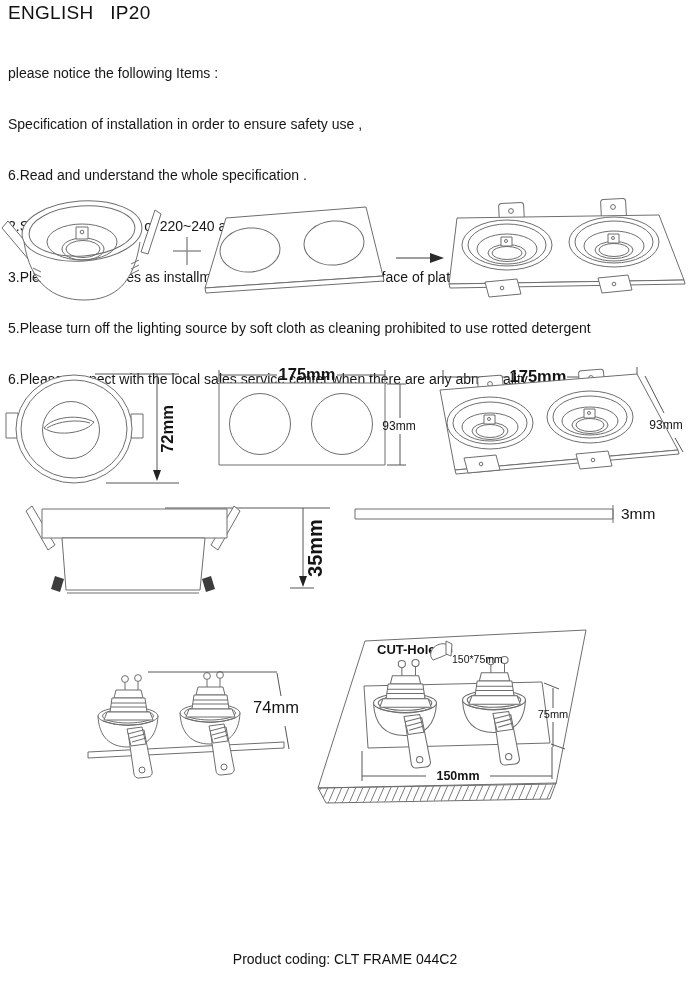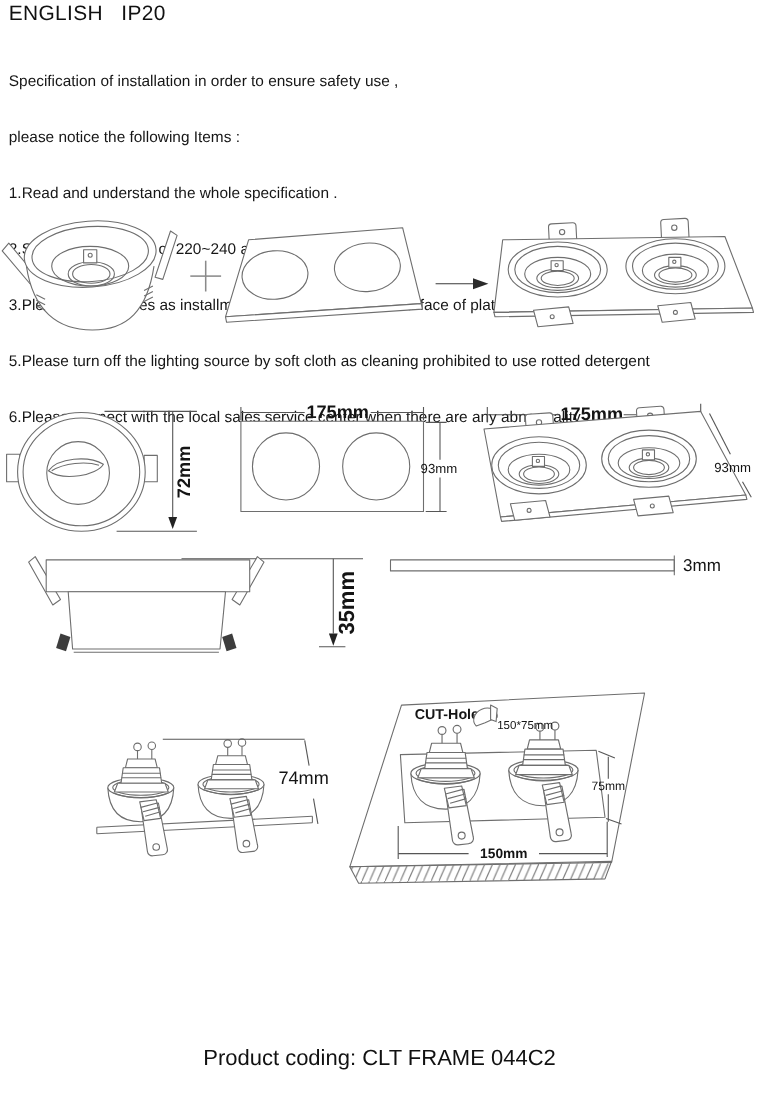"Specification of installation in order" div { order: before "please notice the following Items" -> after "please notice the following Items" }
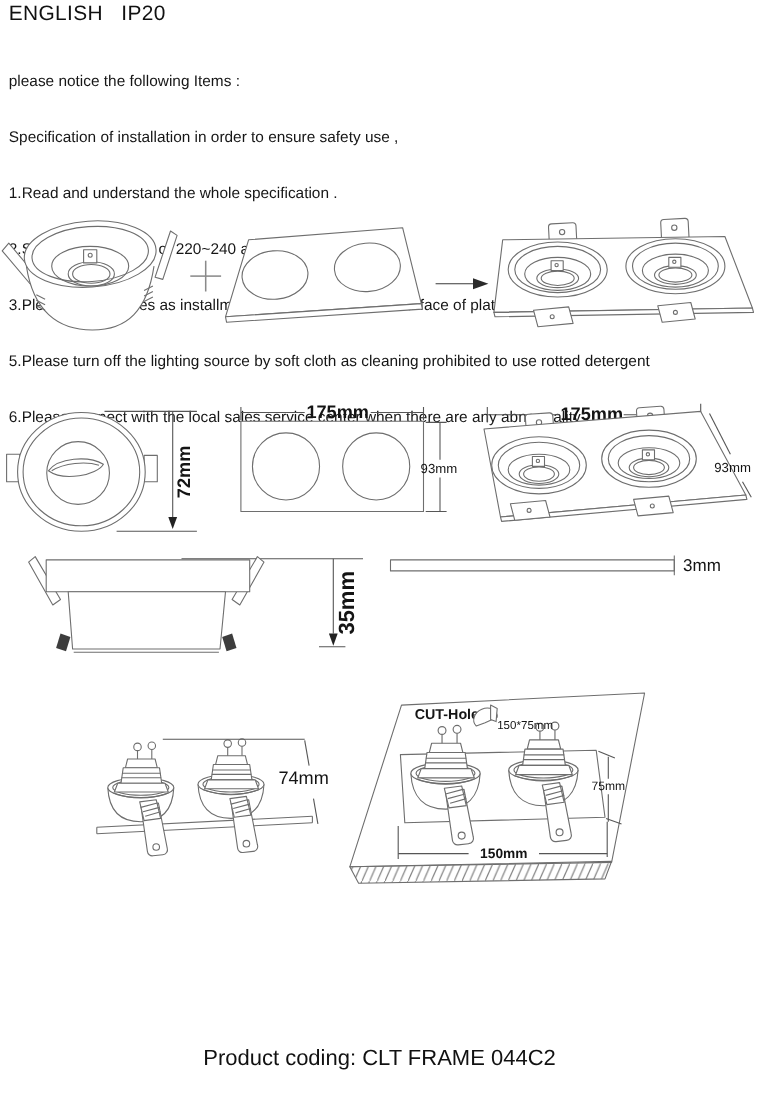"1.Read and understand the whole" div { text: 1.Read -> 6.Read }
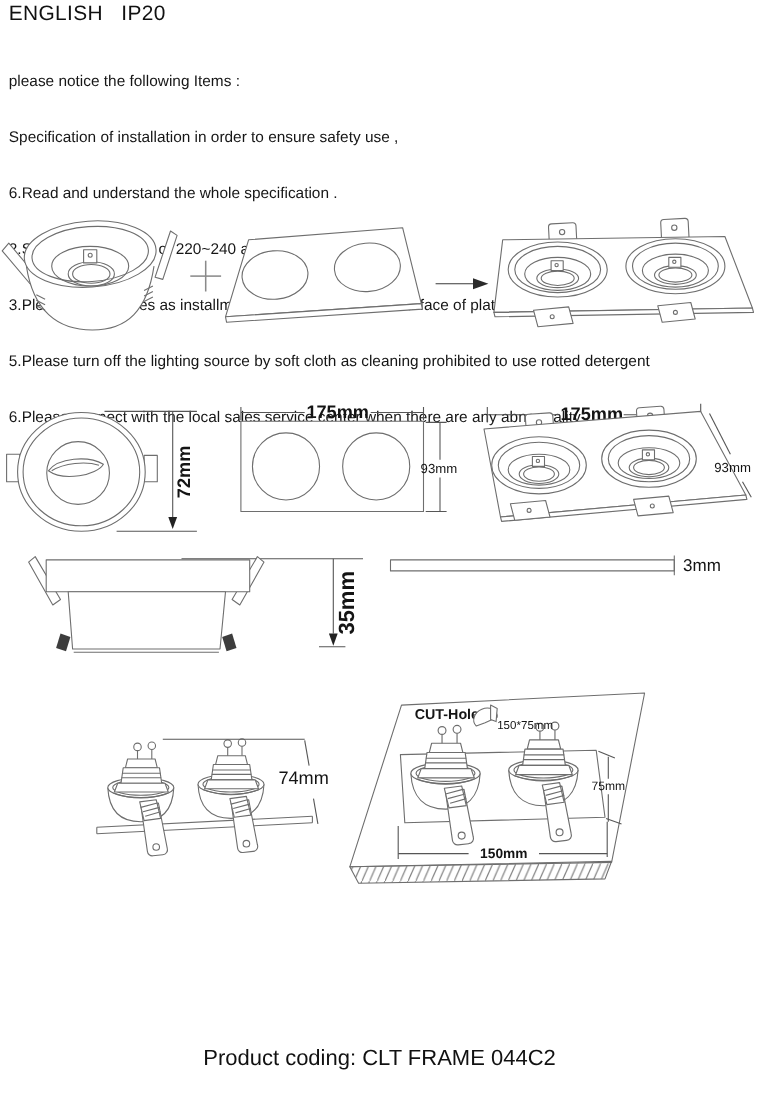"Product coding: CLT FRAME 044C2" #footer { font-size: 20px -> 14px }
